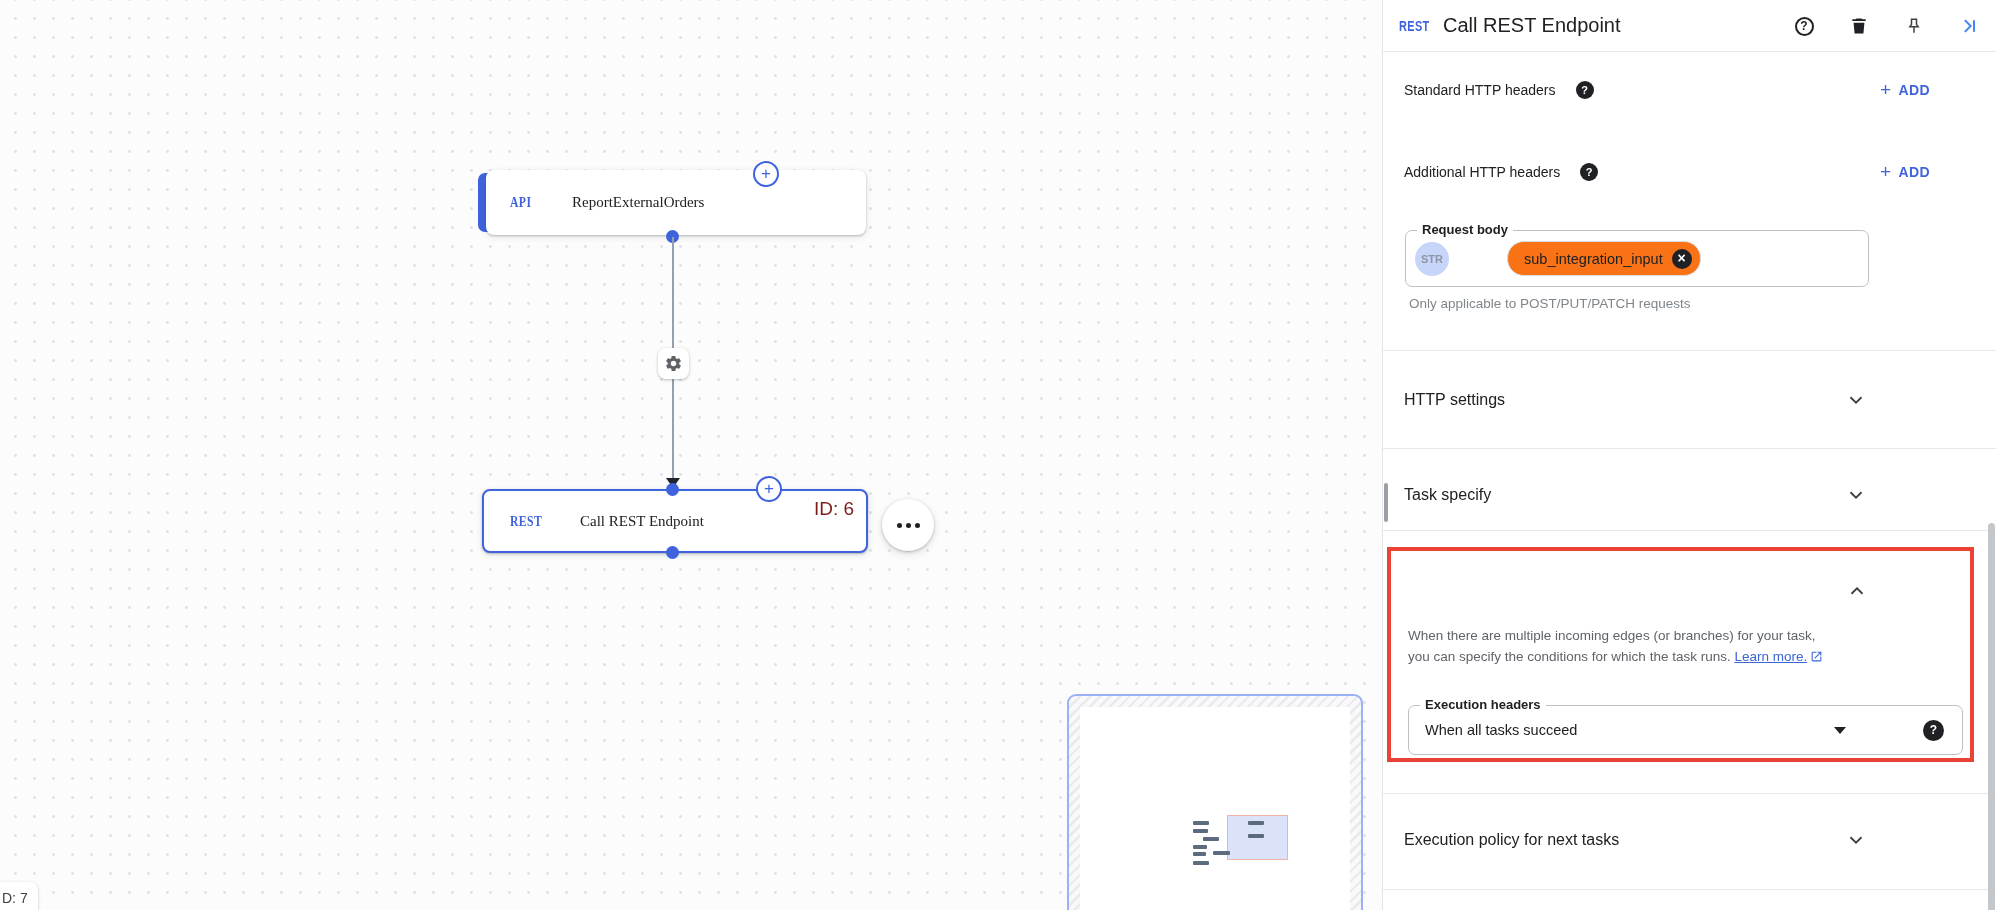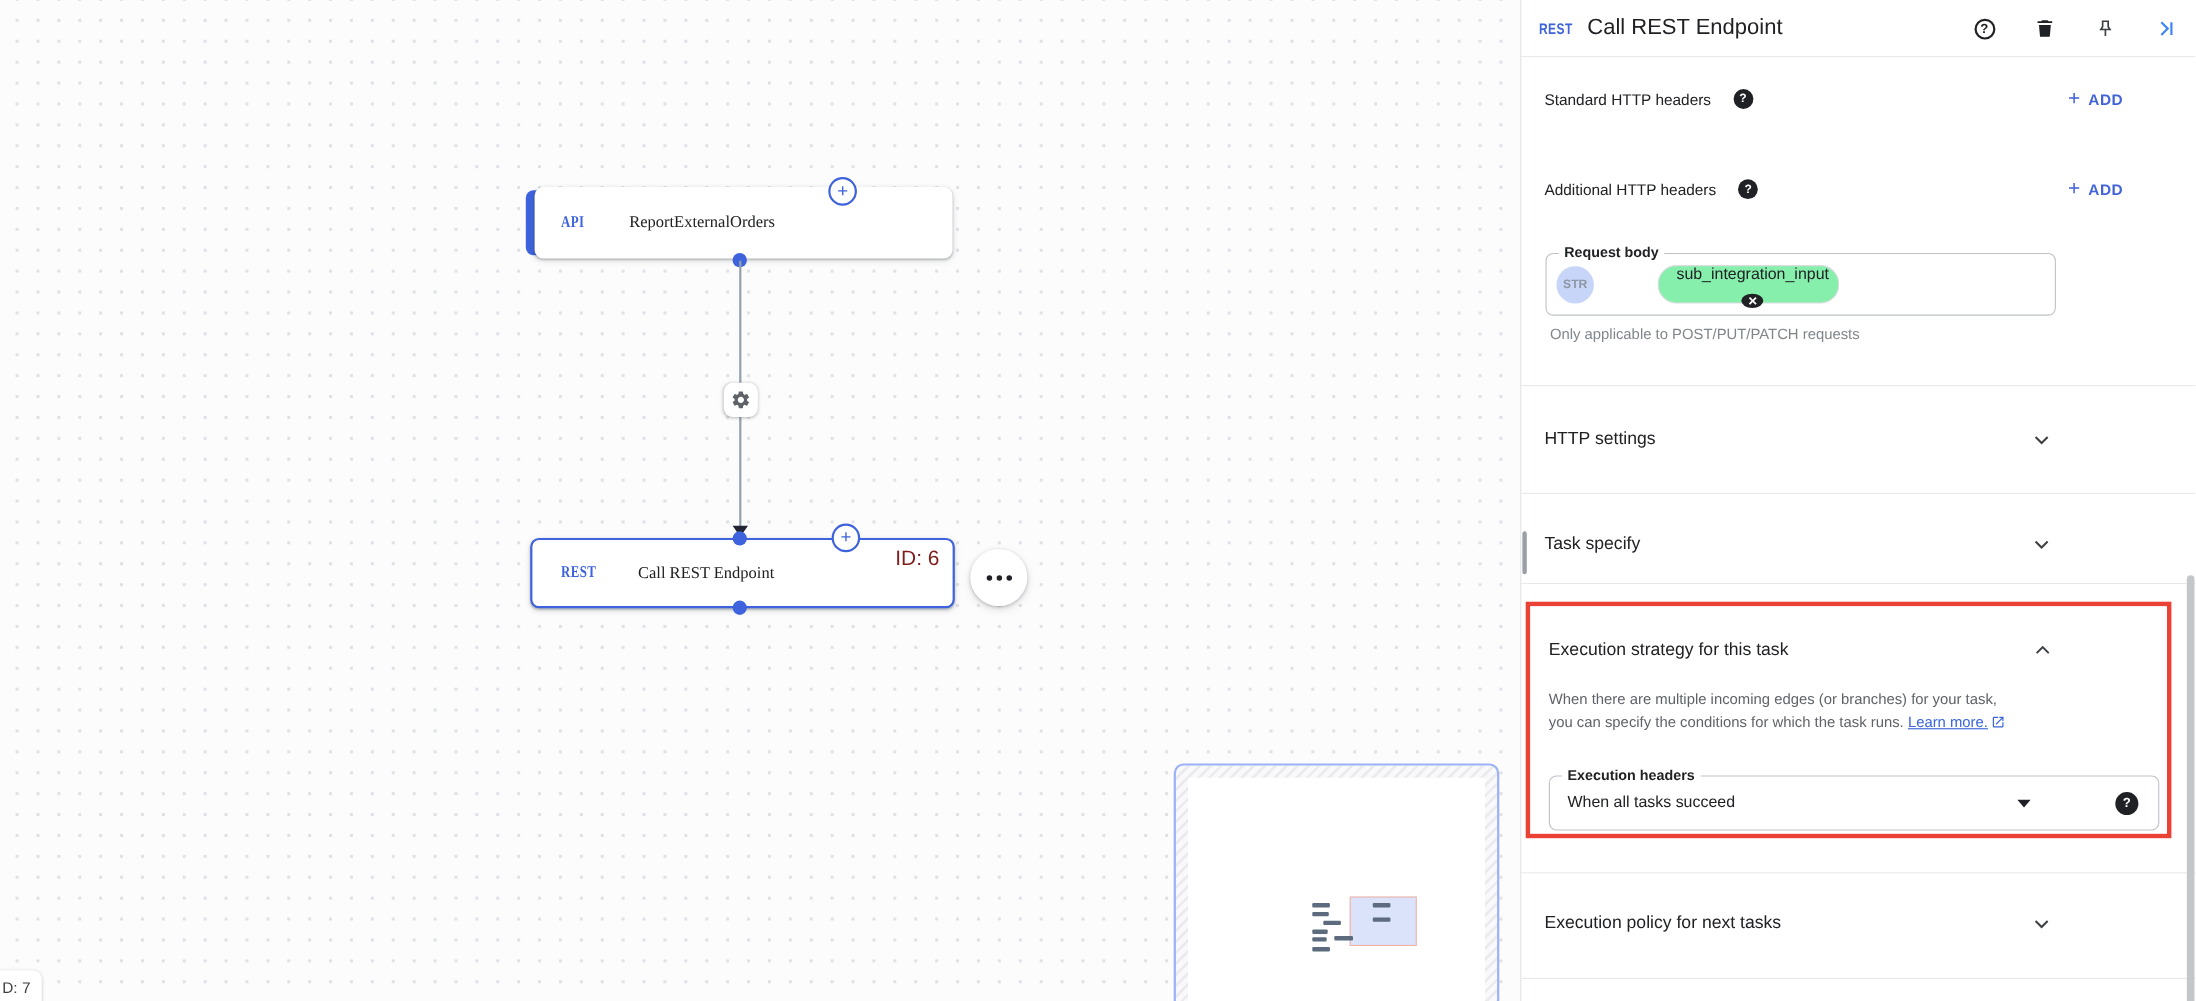"sub_integration_input" .chip { background: #86efac -> #f97316; flex-direction: column -> none }
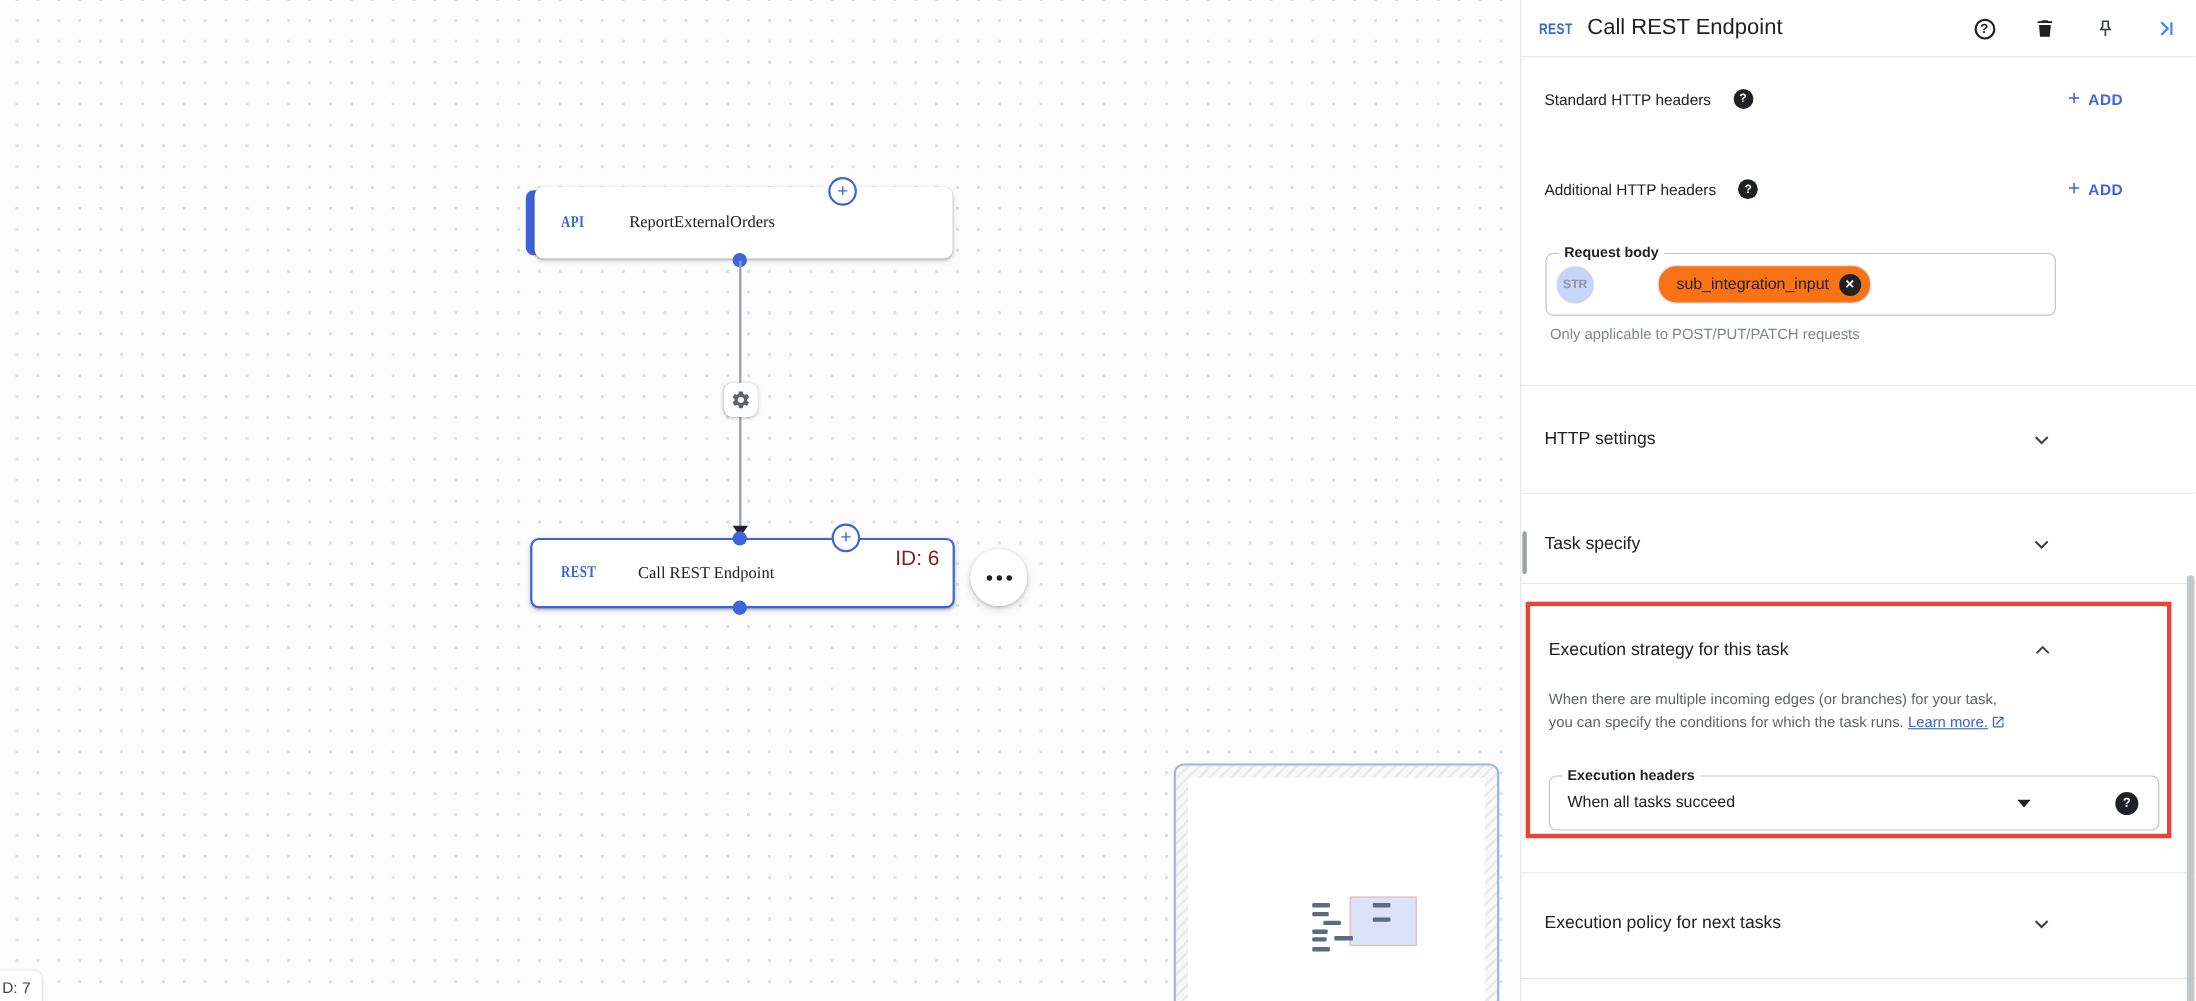"Execution strategy for this task" div.p-abs { html: <div> <span>Execution strategy for this task</span> </div> -> none }
